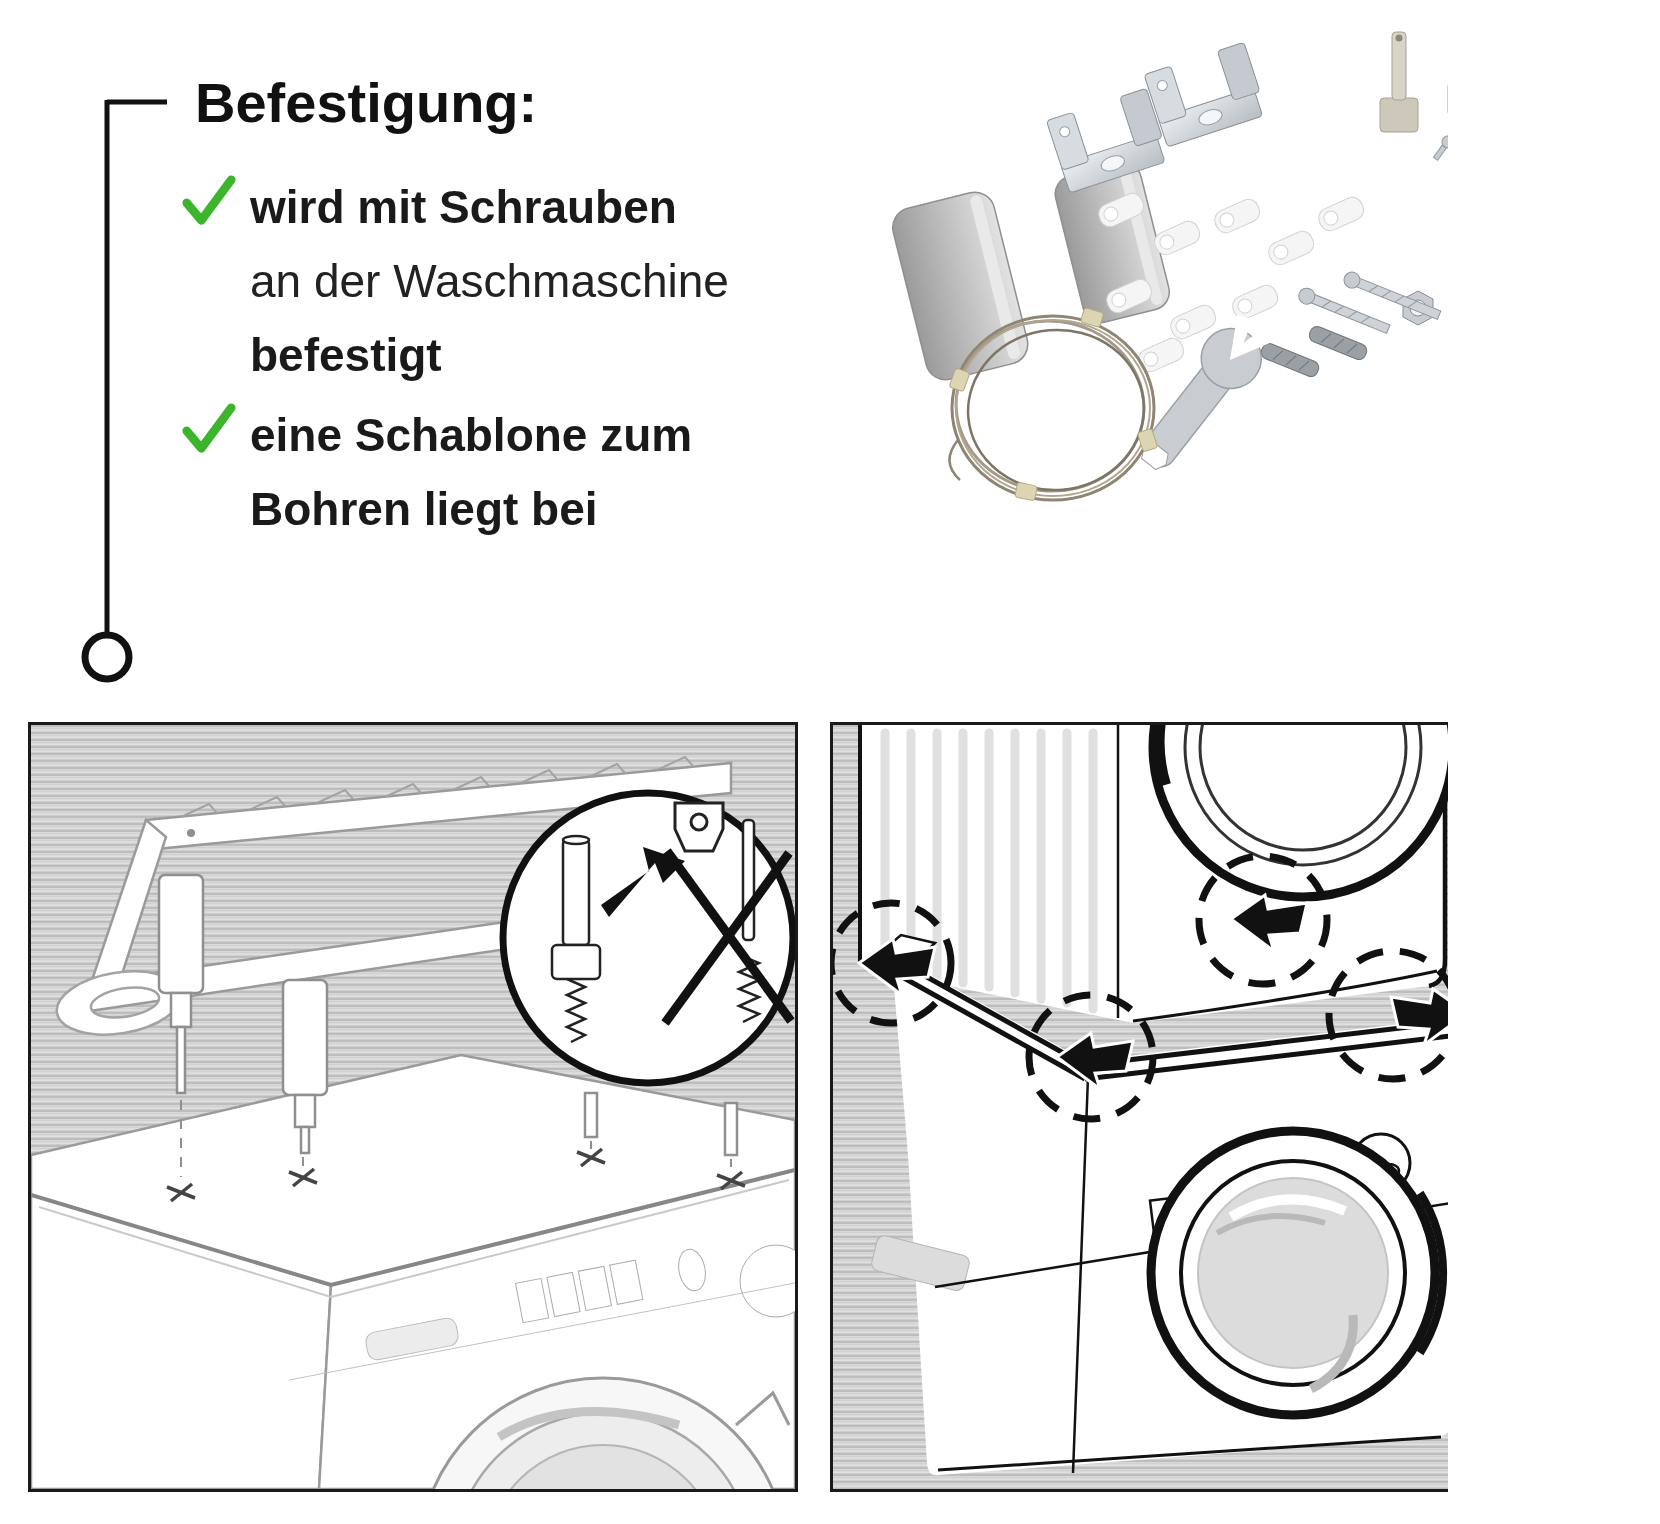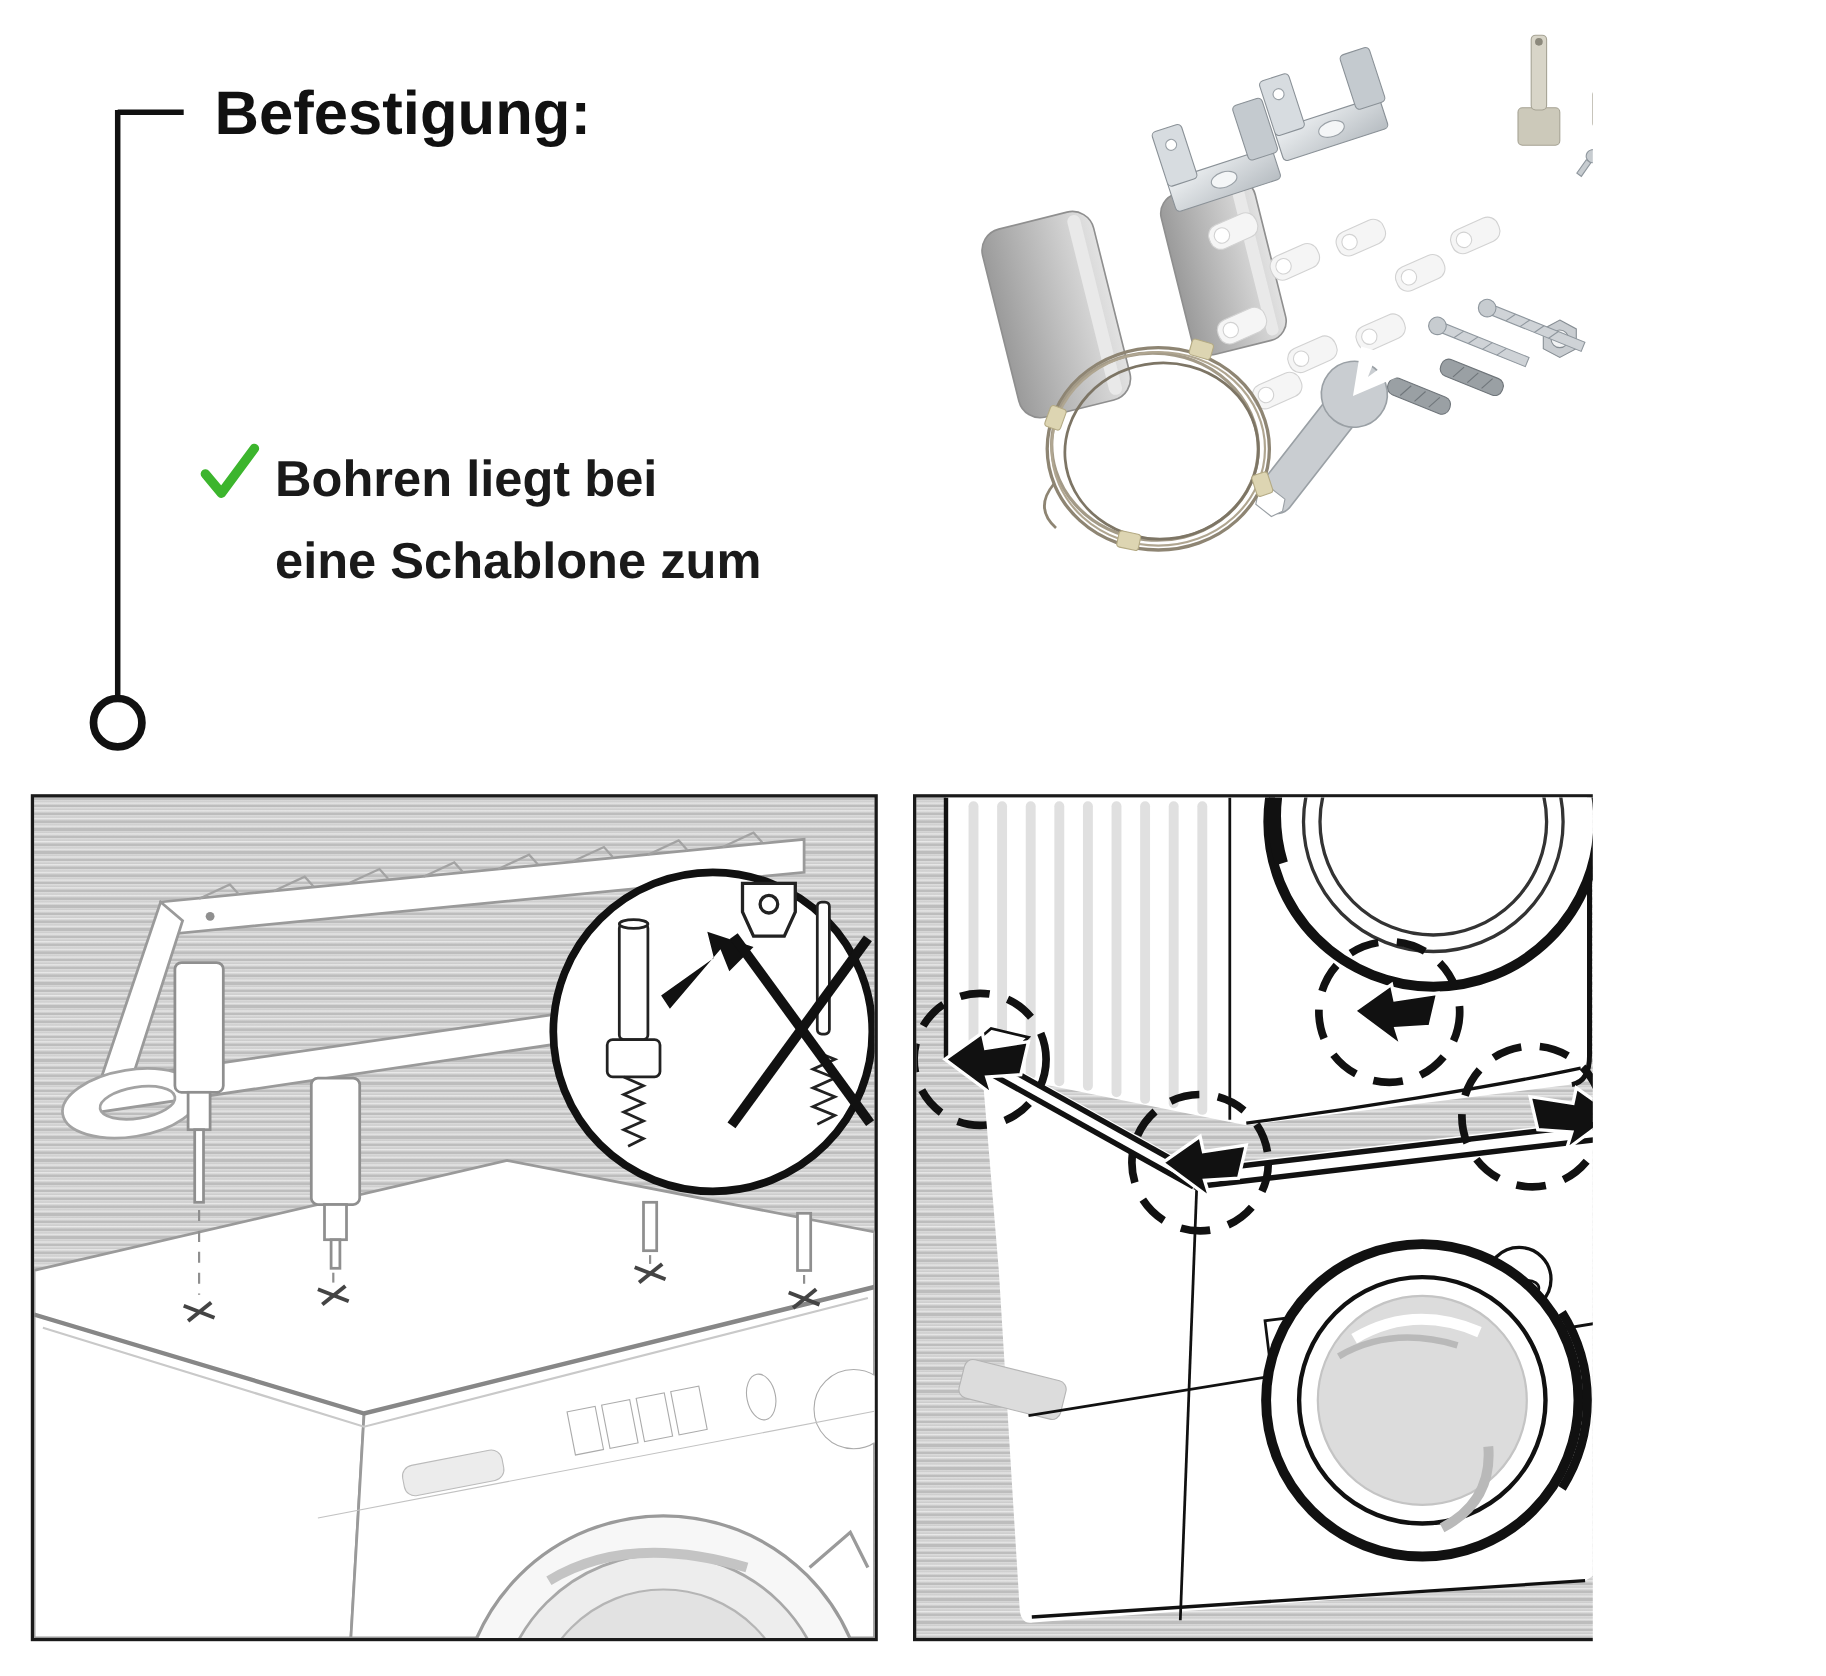"wird mit Schrauben" div.bullet-row { html: none -> <div> <svg> <polyline></polyline> </svg> <div> <div>wird mit Schrauben</div> <div>an der Waschmaschine</div> <div>befestigt</div> </div> </div> }
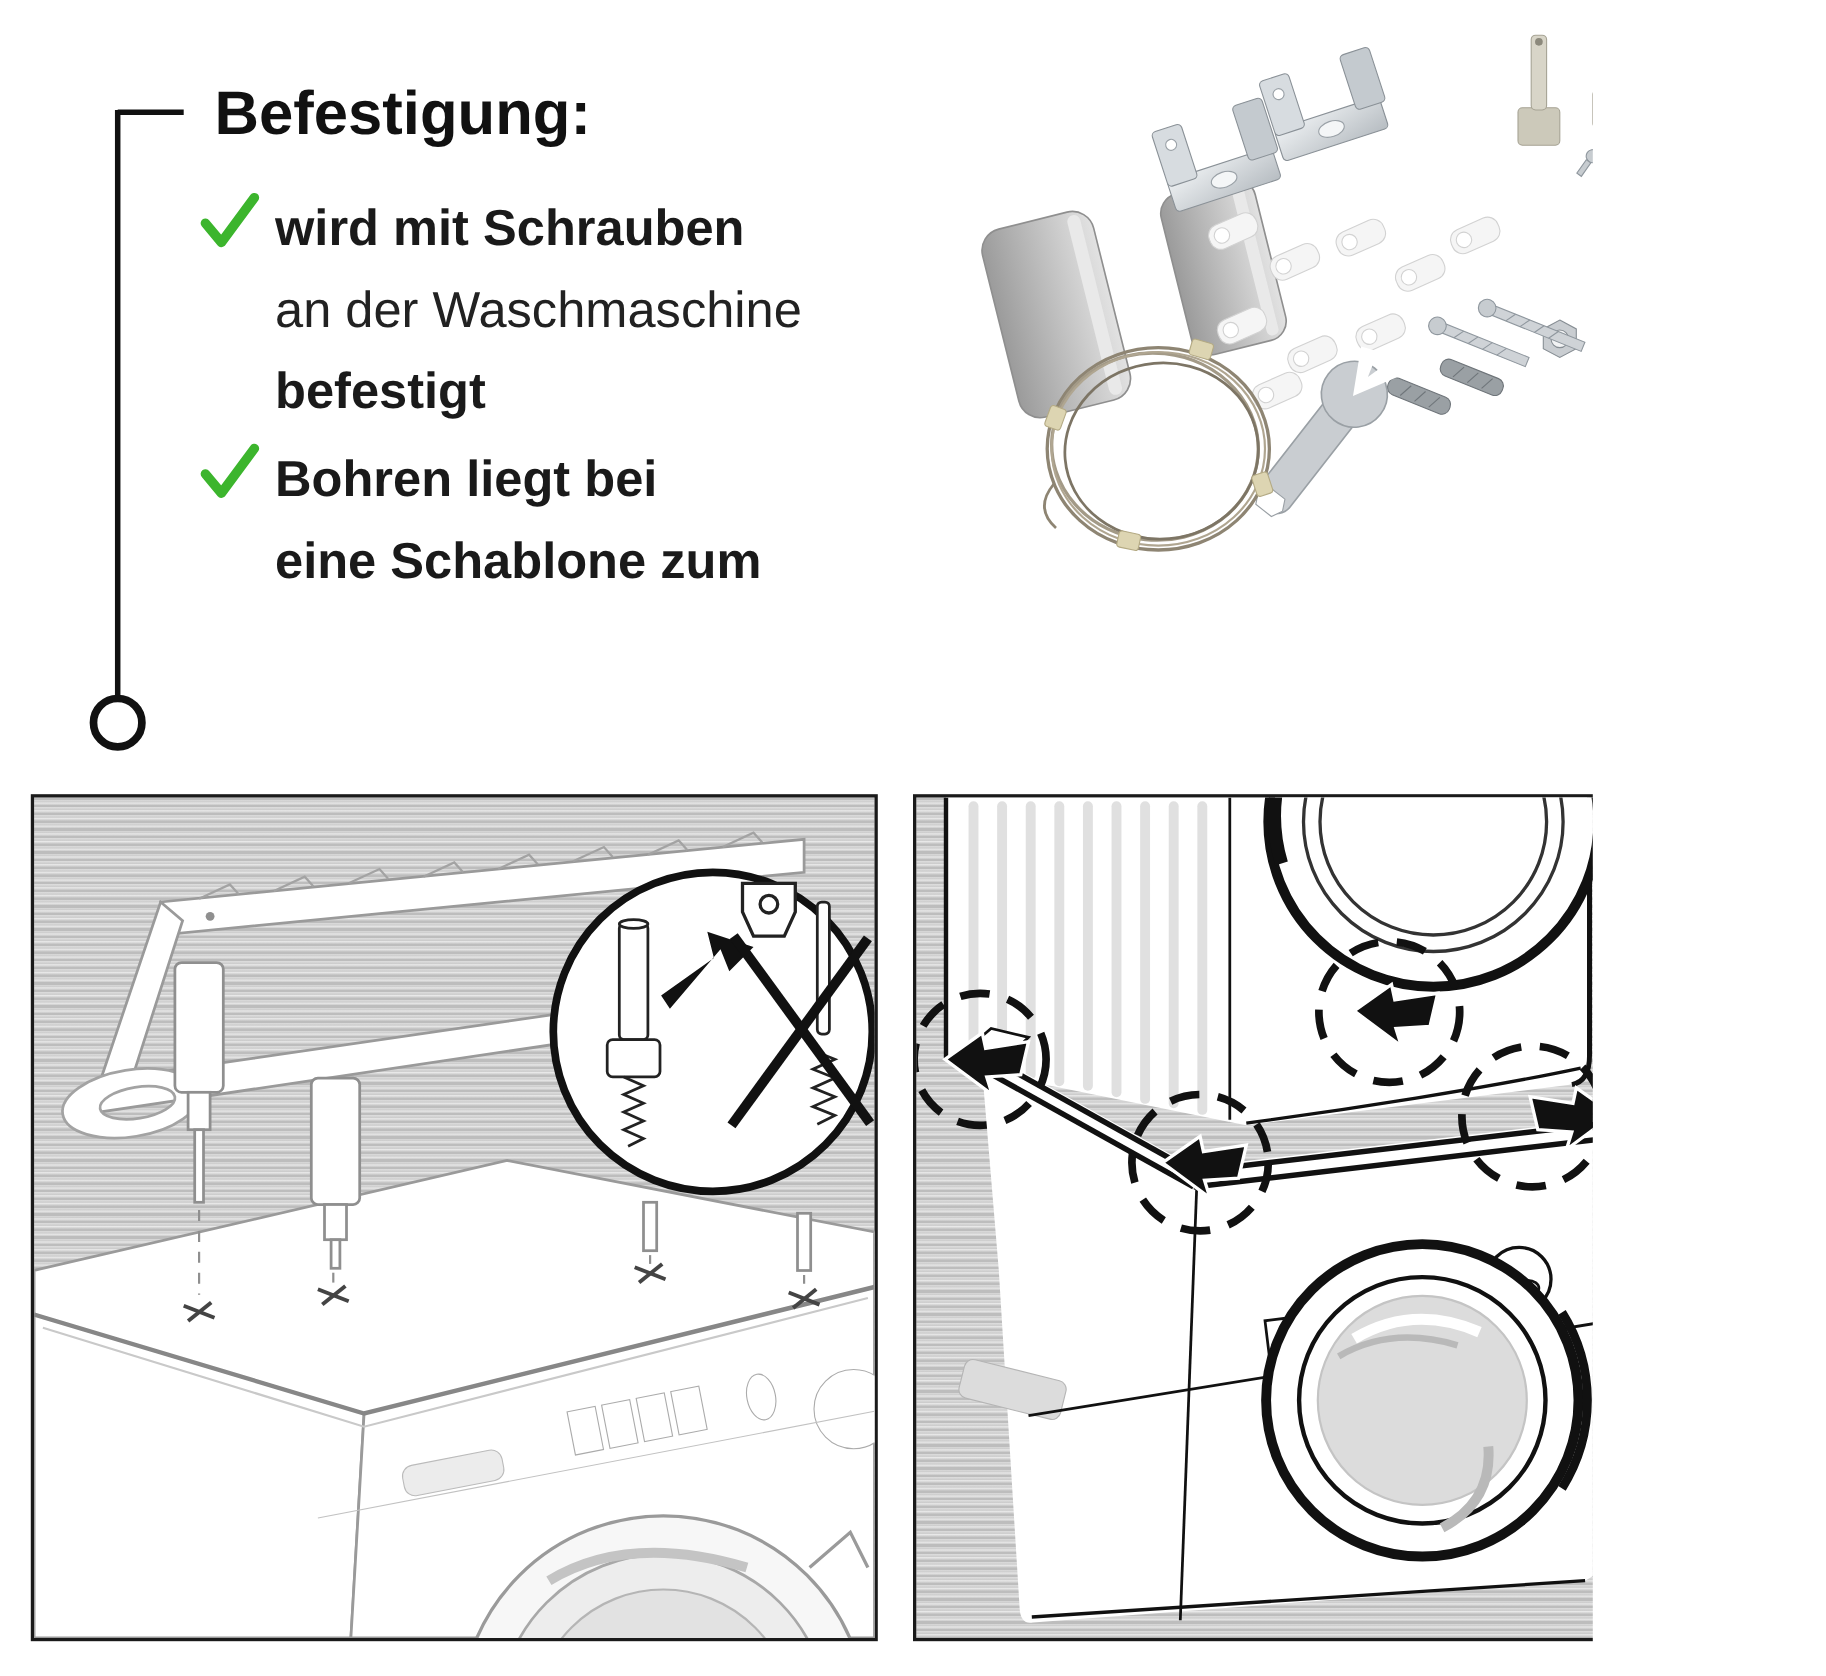"Bohren liegt bei" div.bl-bold { order: before "eine Schablone zum" -> after "eine Schablone zum" }
